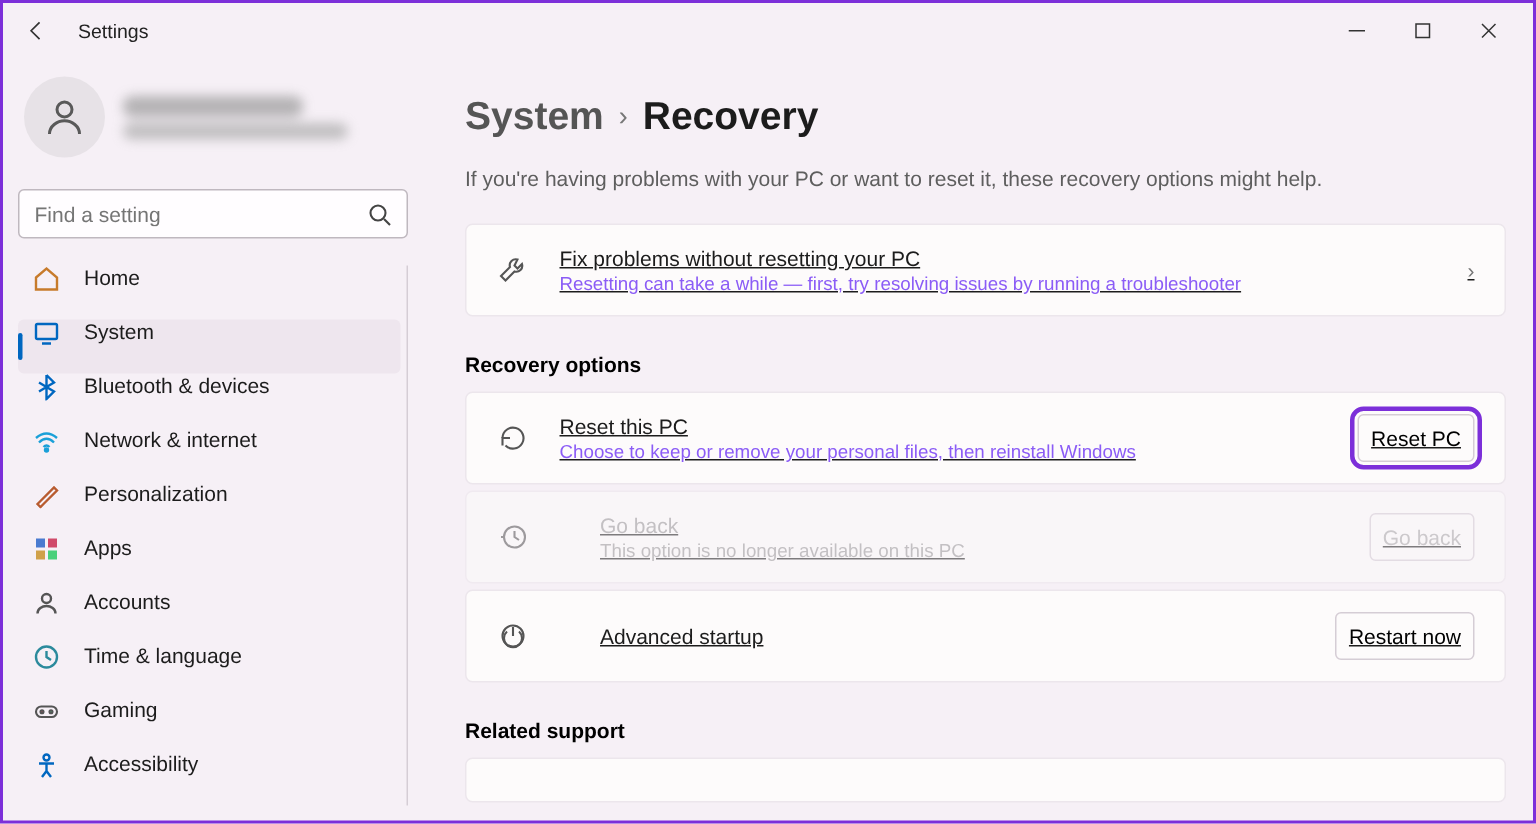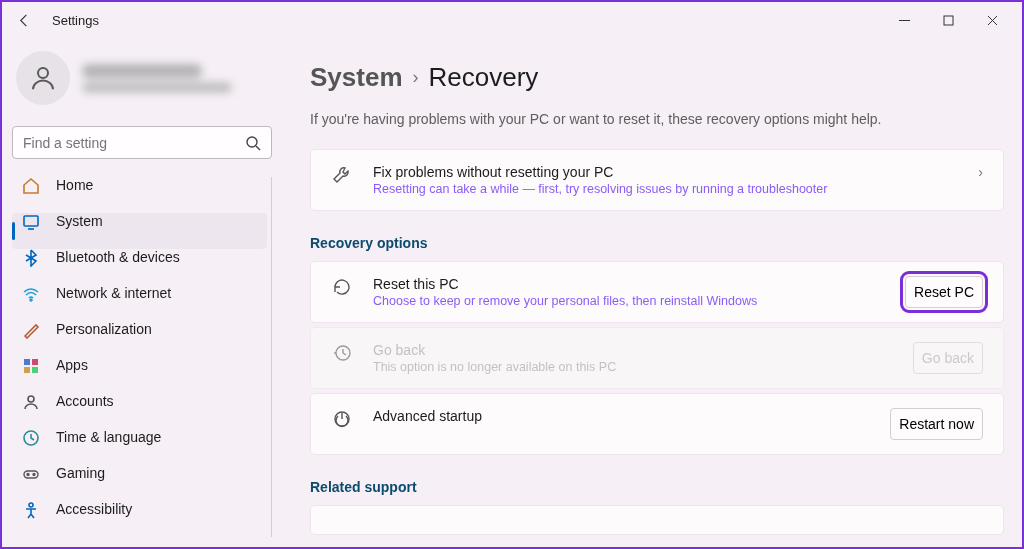"Recovery" .breadcrumb .current { font-weight: 400 -> 700 }
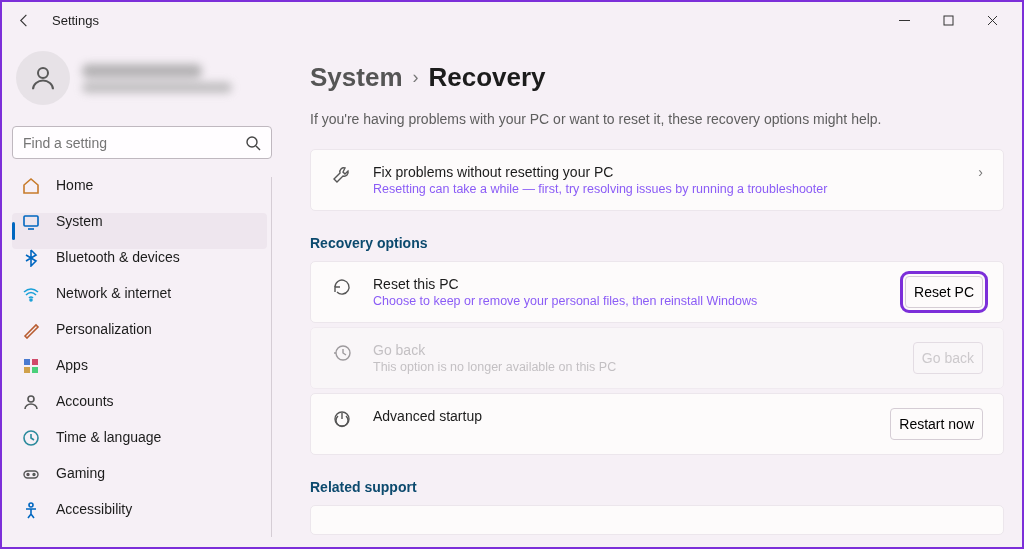"Fix problems without resetting your" .card { align-items: none -> center; text-decoration: none -> underline }
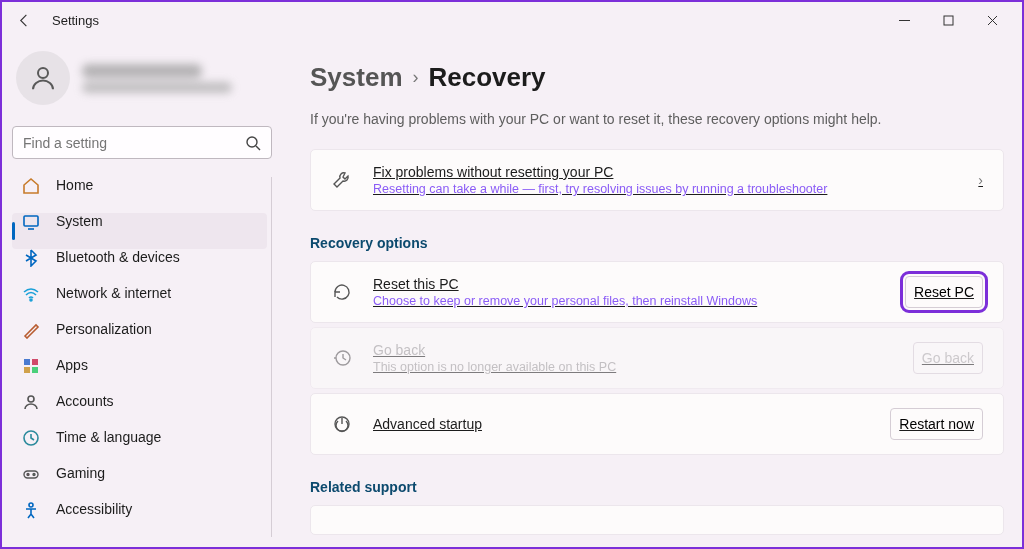"Recovery options" .section-header { color: #0c4a6e -> #000000 }
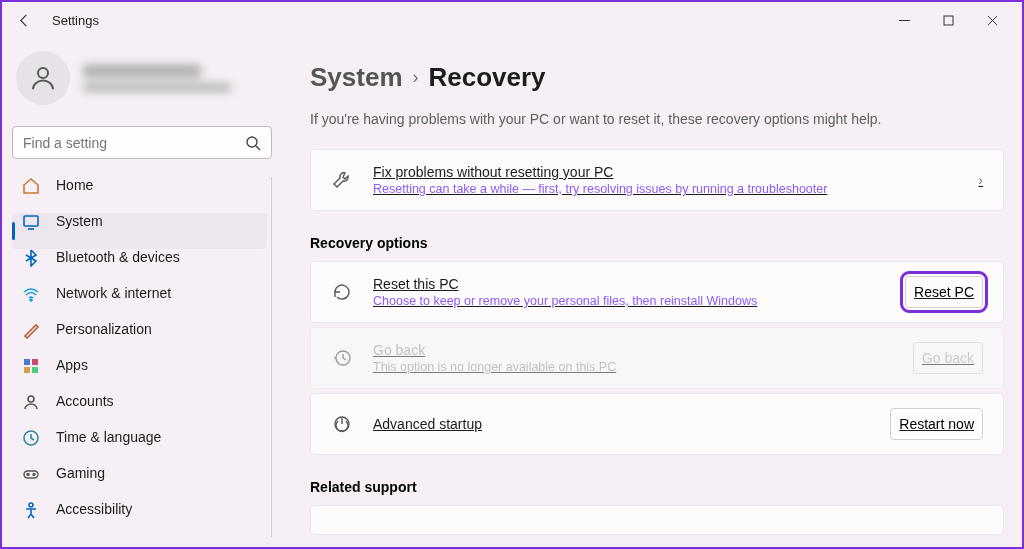"Go back" .card + .card { gap: none -> 27px }
